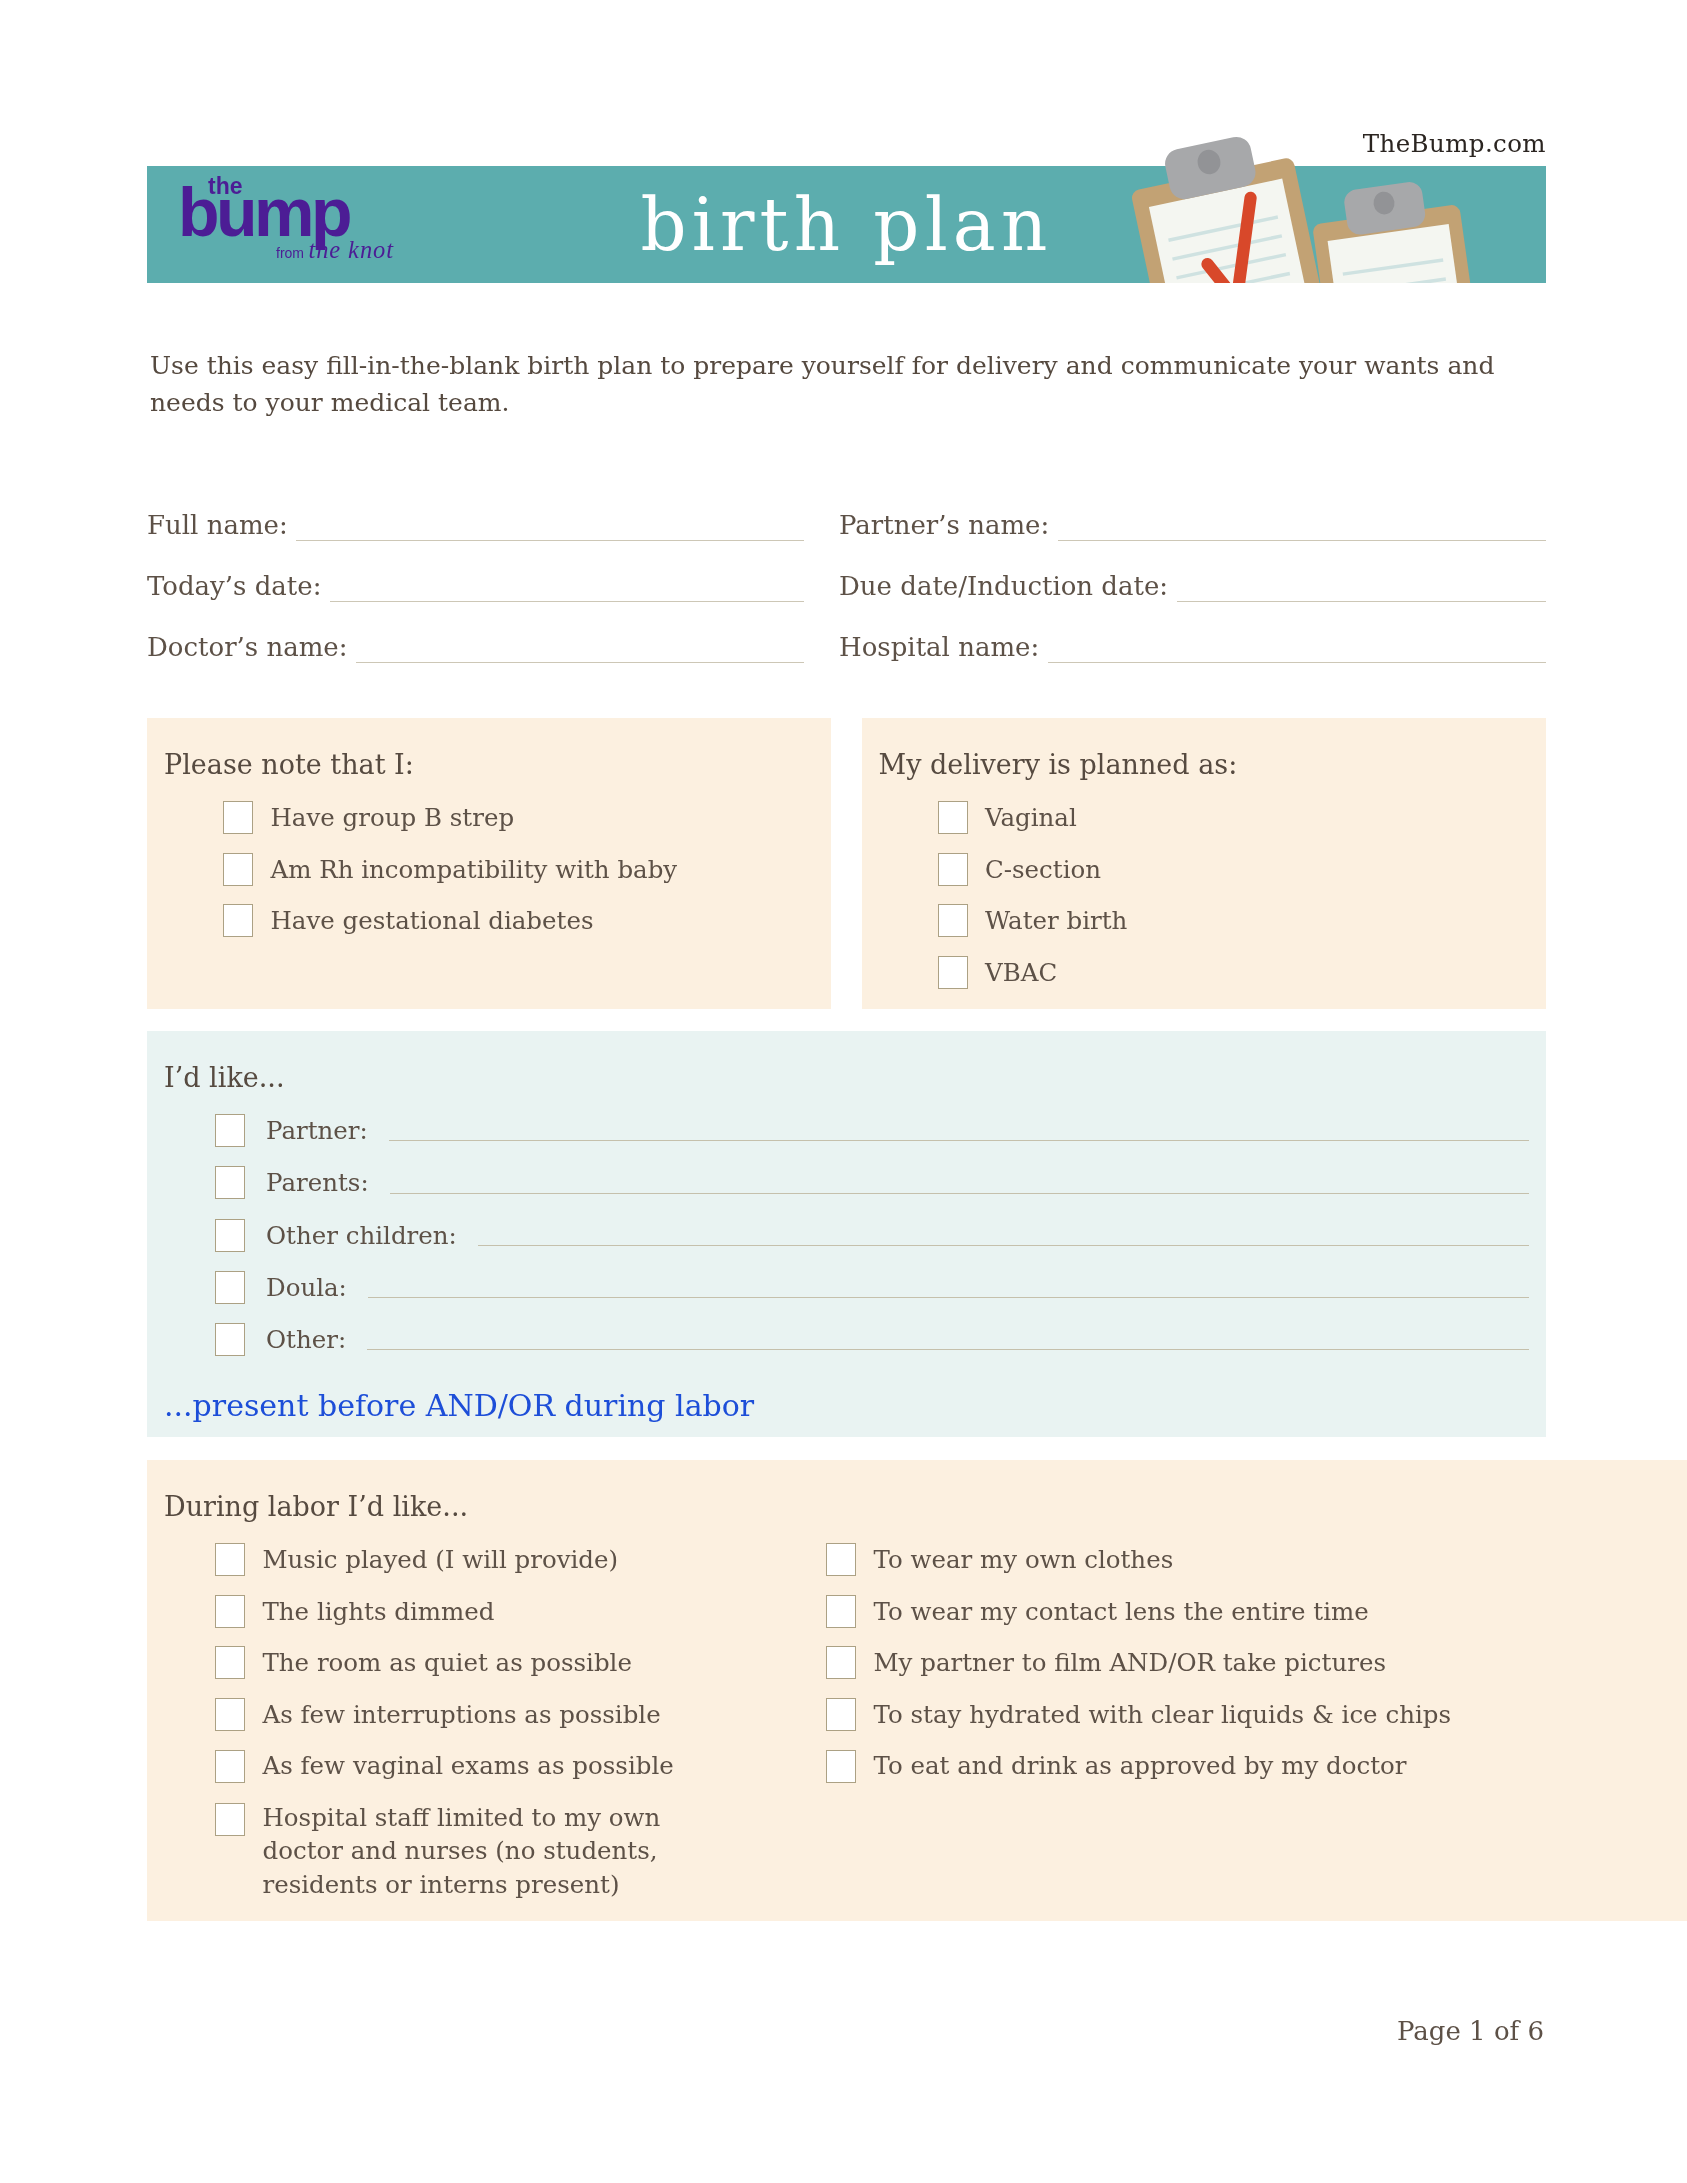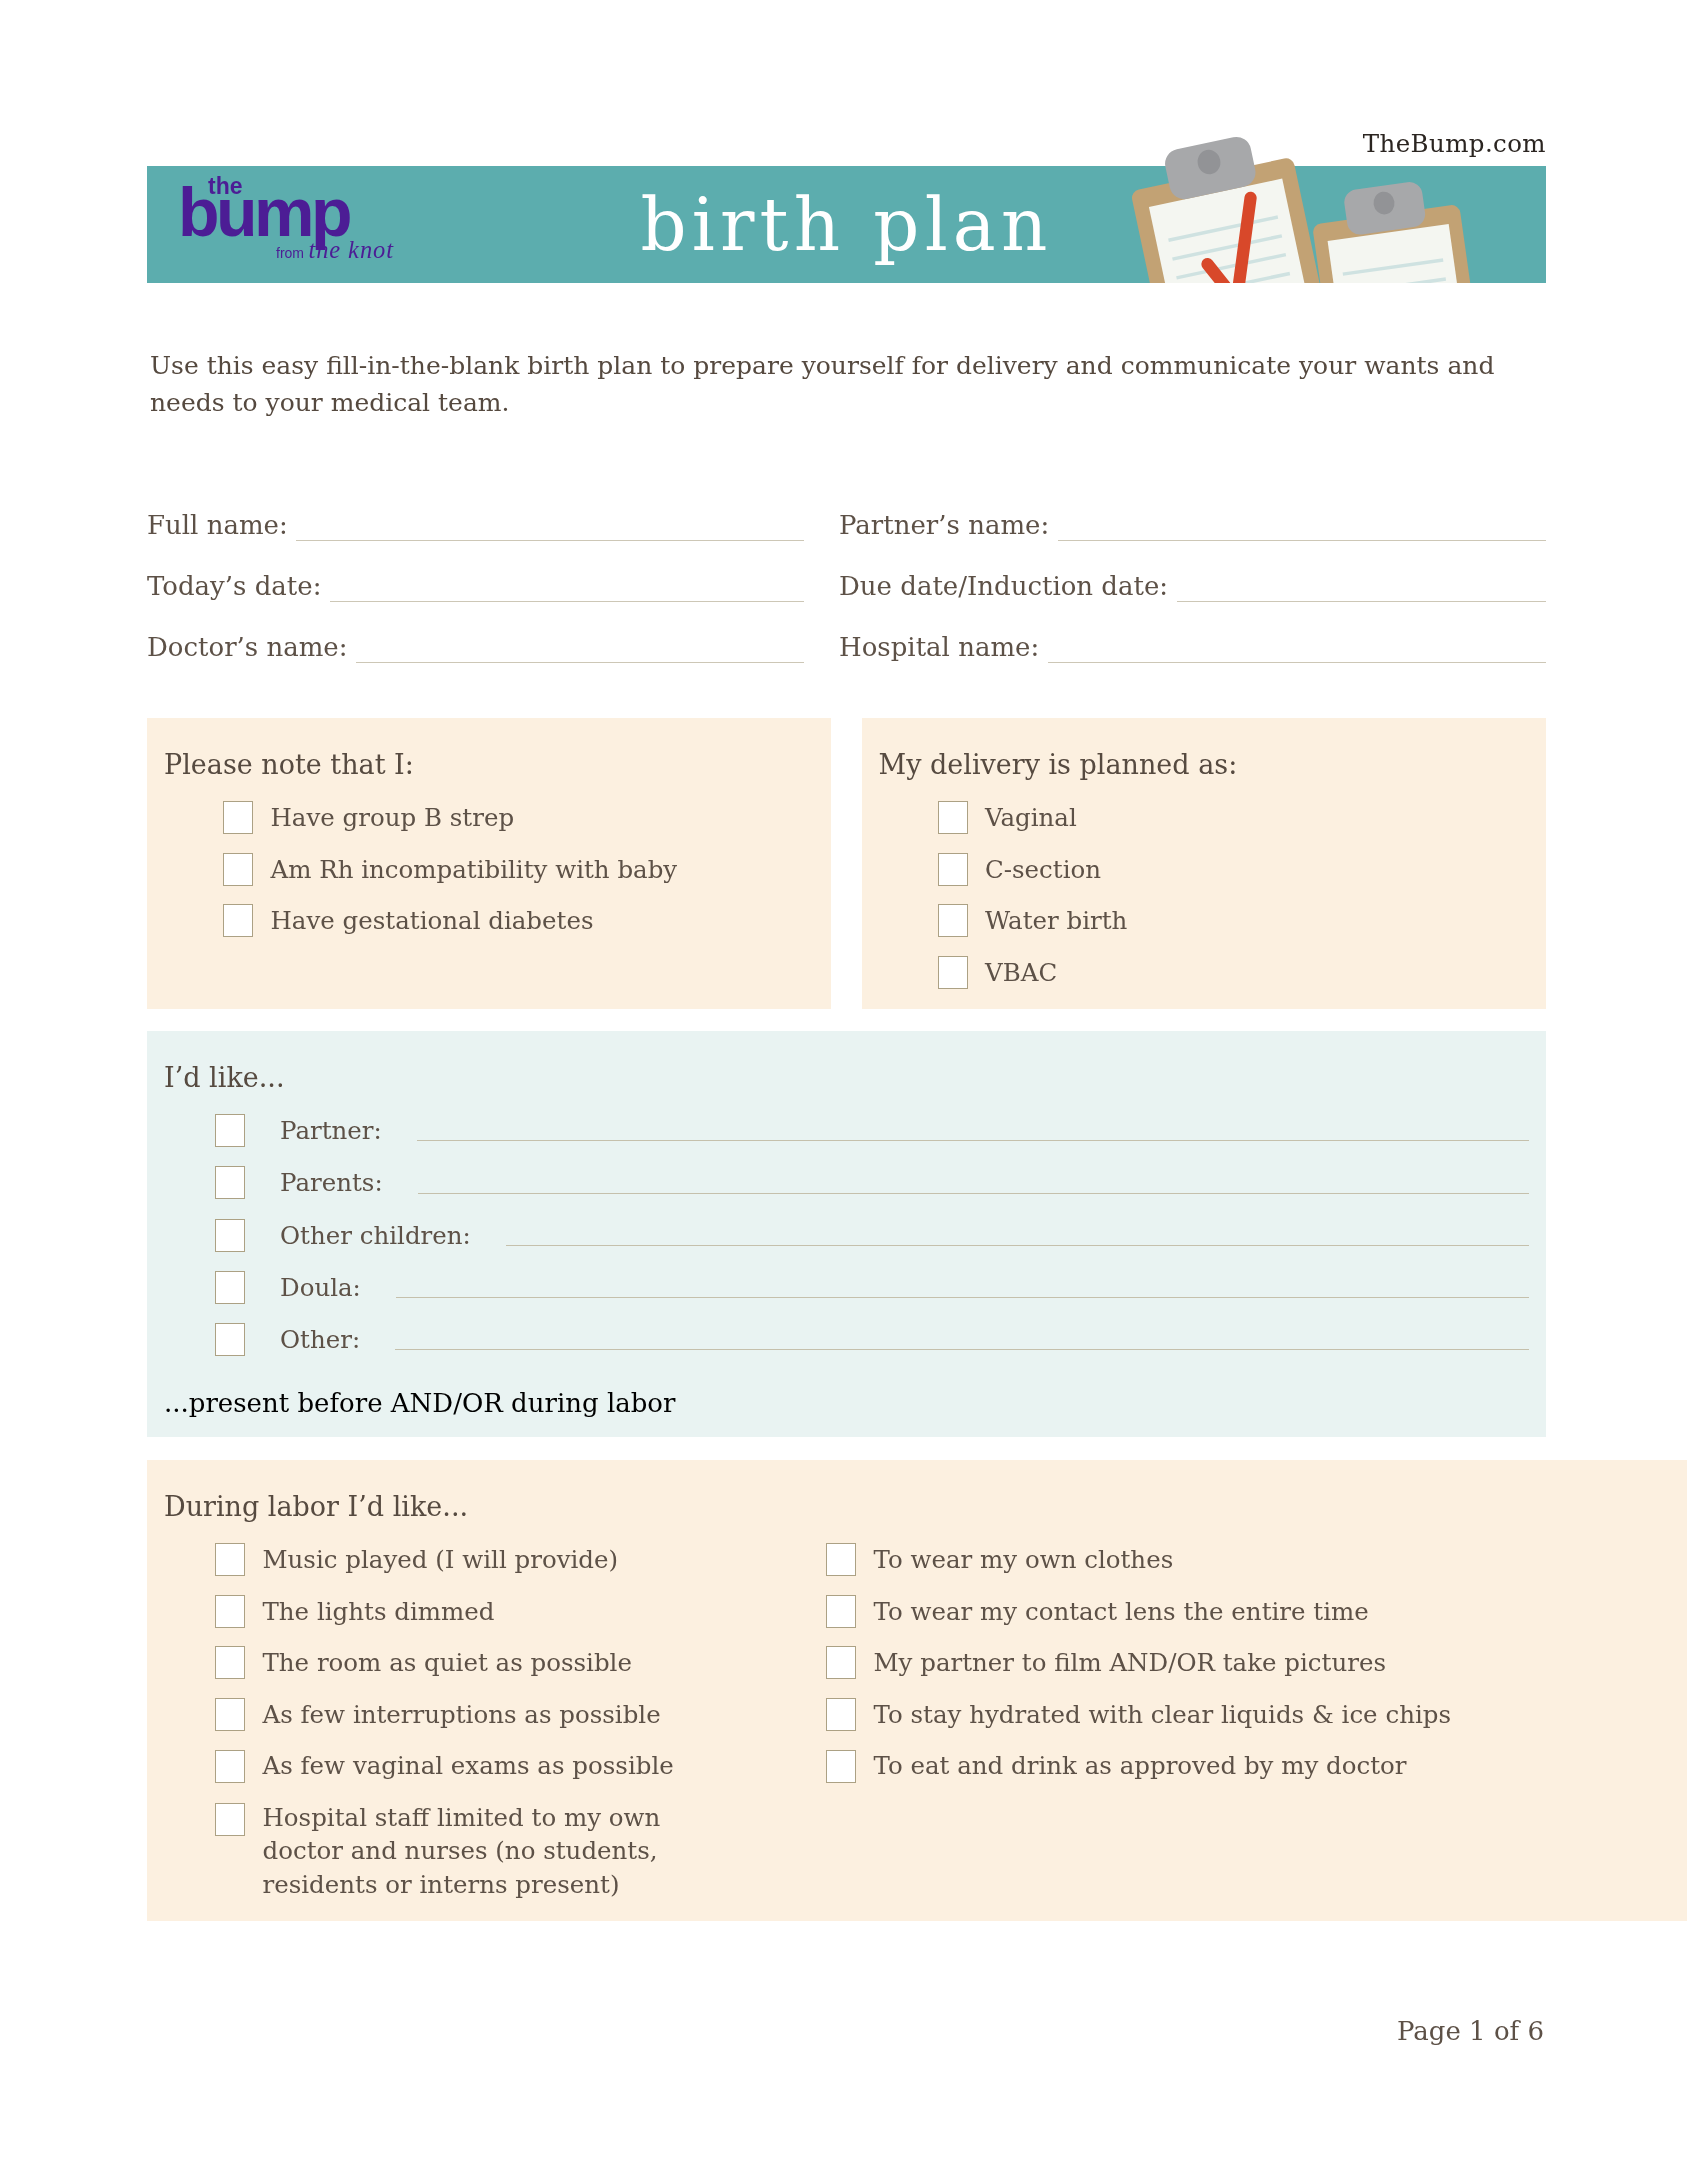"Partner:" .fill-row { gap: 35px -> 21px }
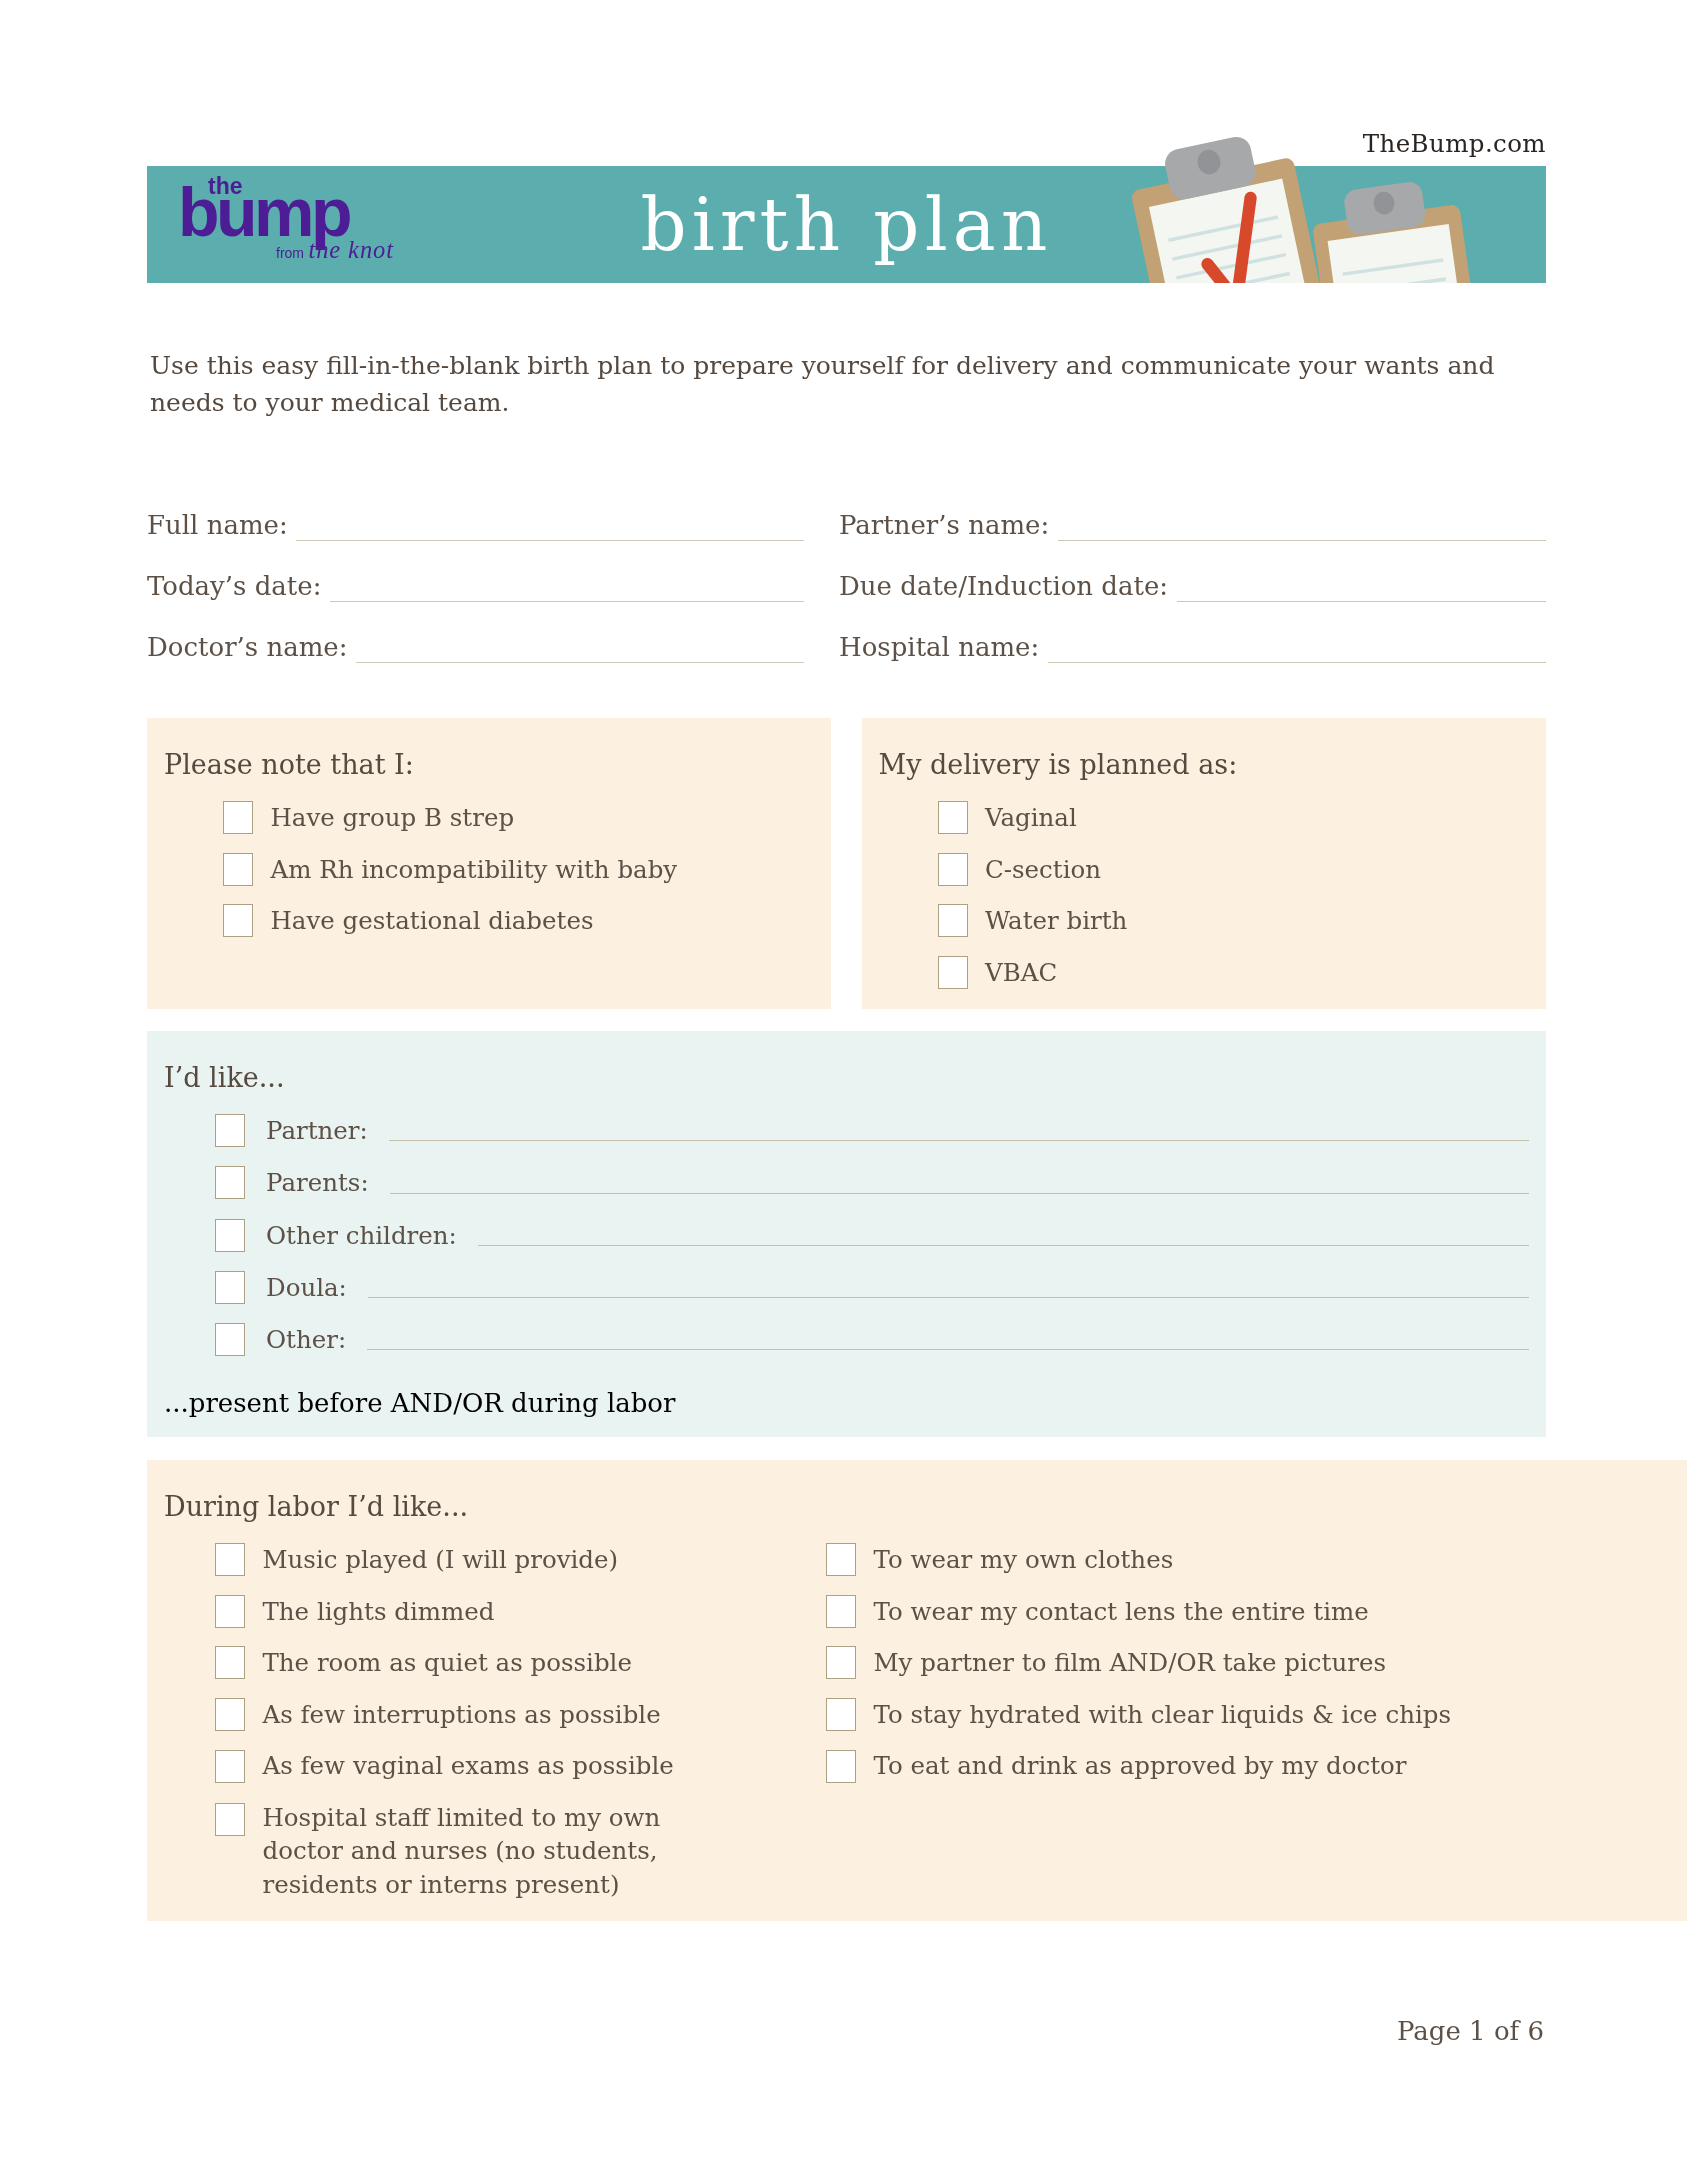"...present before AND/OR during labor" .idlike-footer { color: #000000 -> #1d4ed8; font-size: 26px -> 30px }
